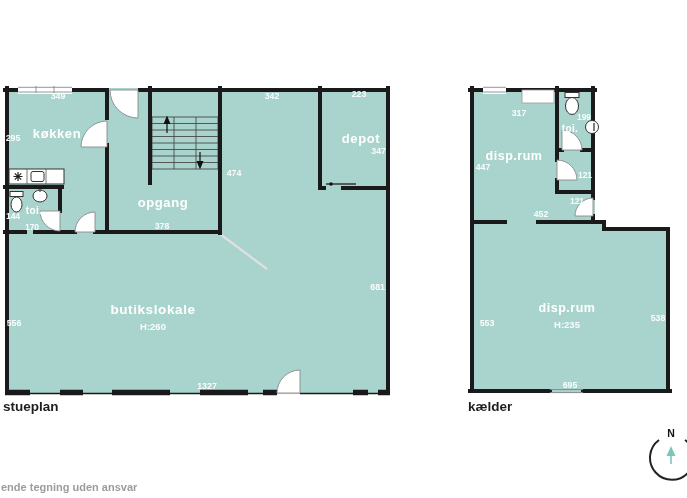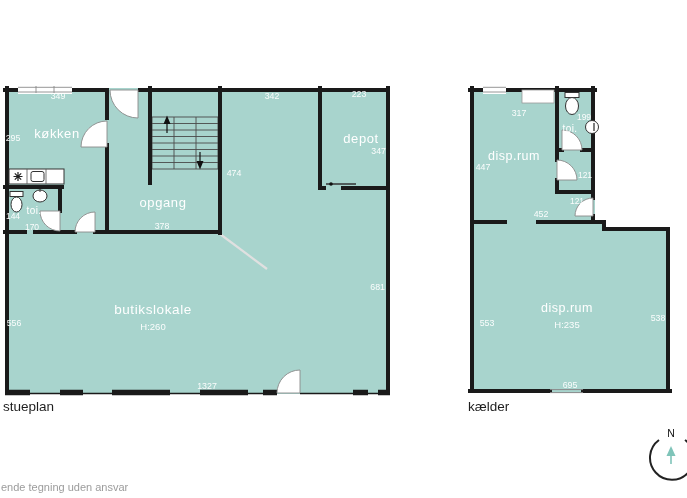"349" #stage { font-weight: none -> bold }
